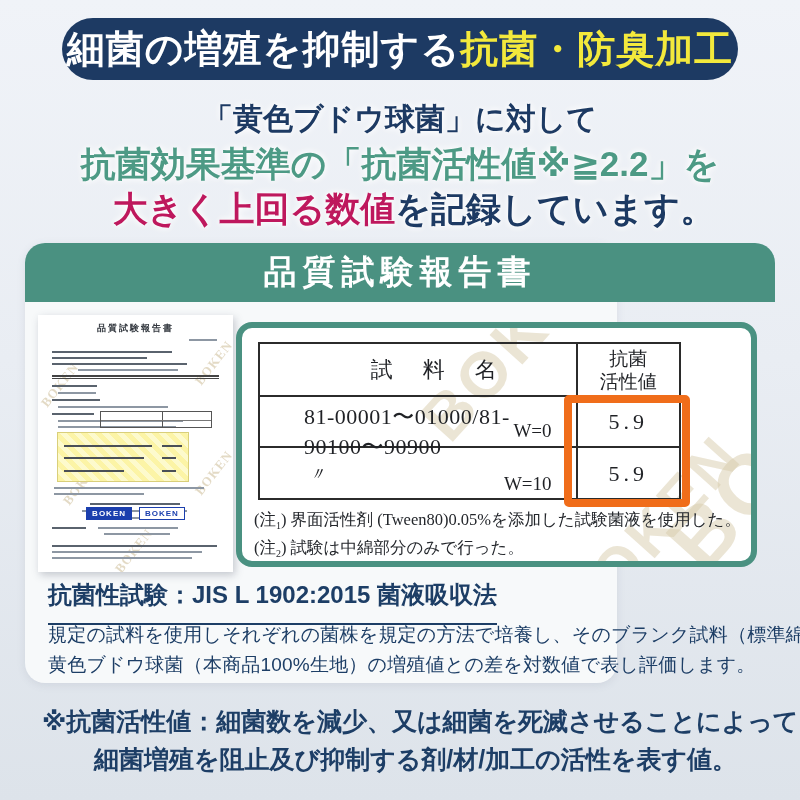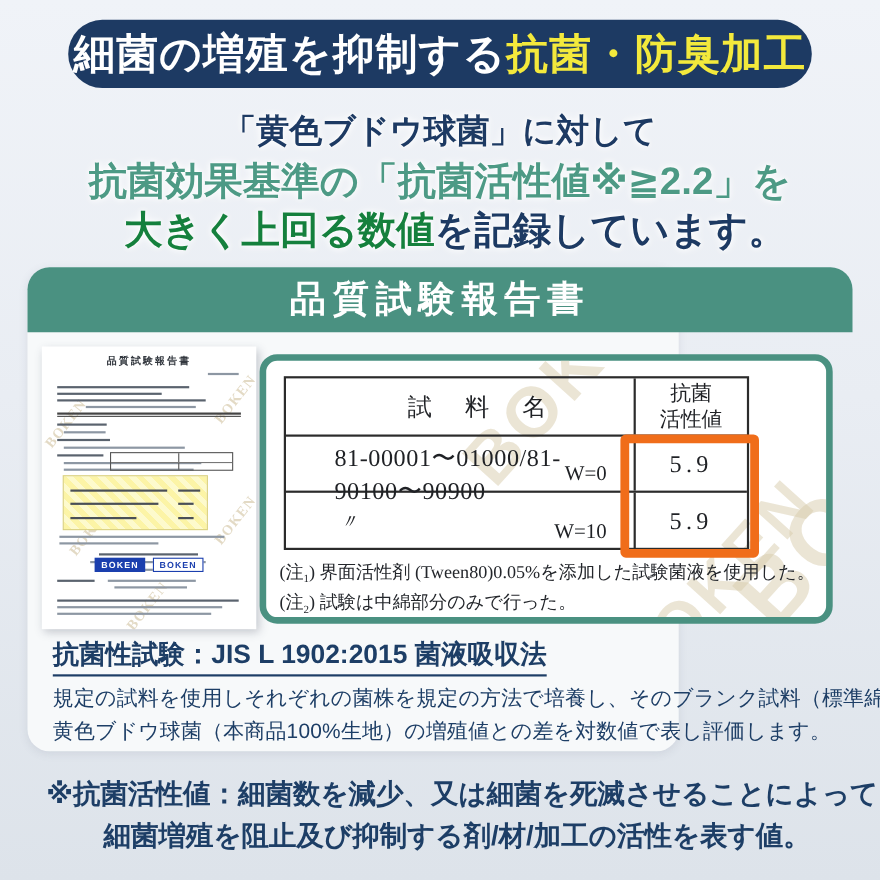"大きく上回る数値" .sub3 .g { color: #15803d -> #be185d }
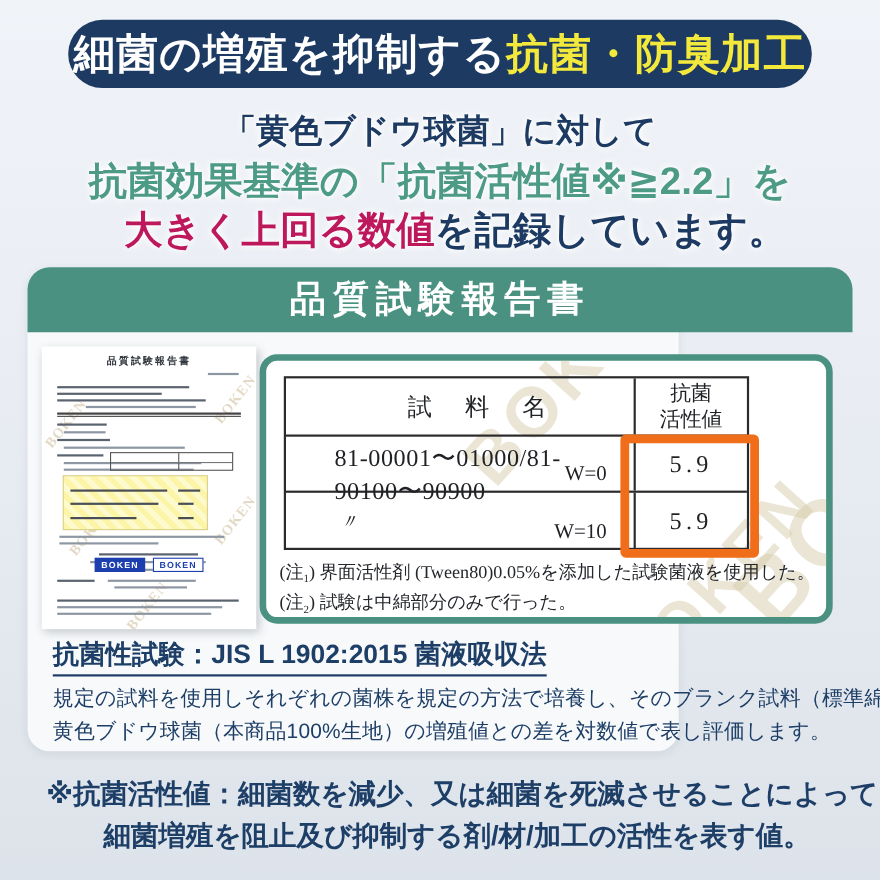"抗菌性試験：JIS L 1902:2015 菌液吸収法" .method-title { padding-bottom: 2px -> 12px }
